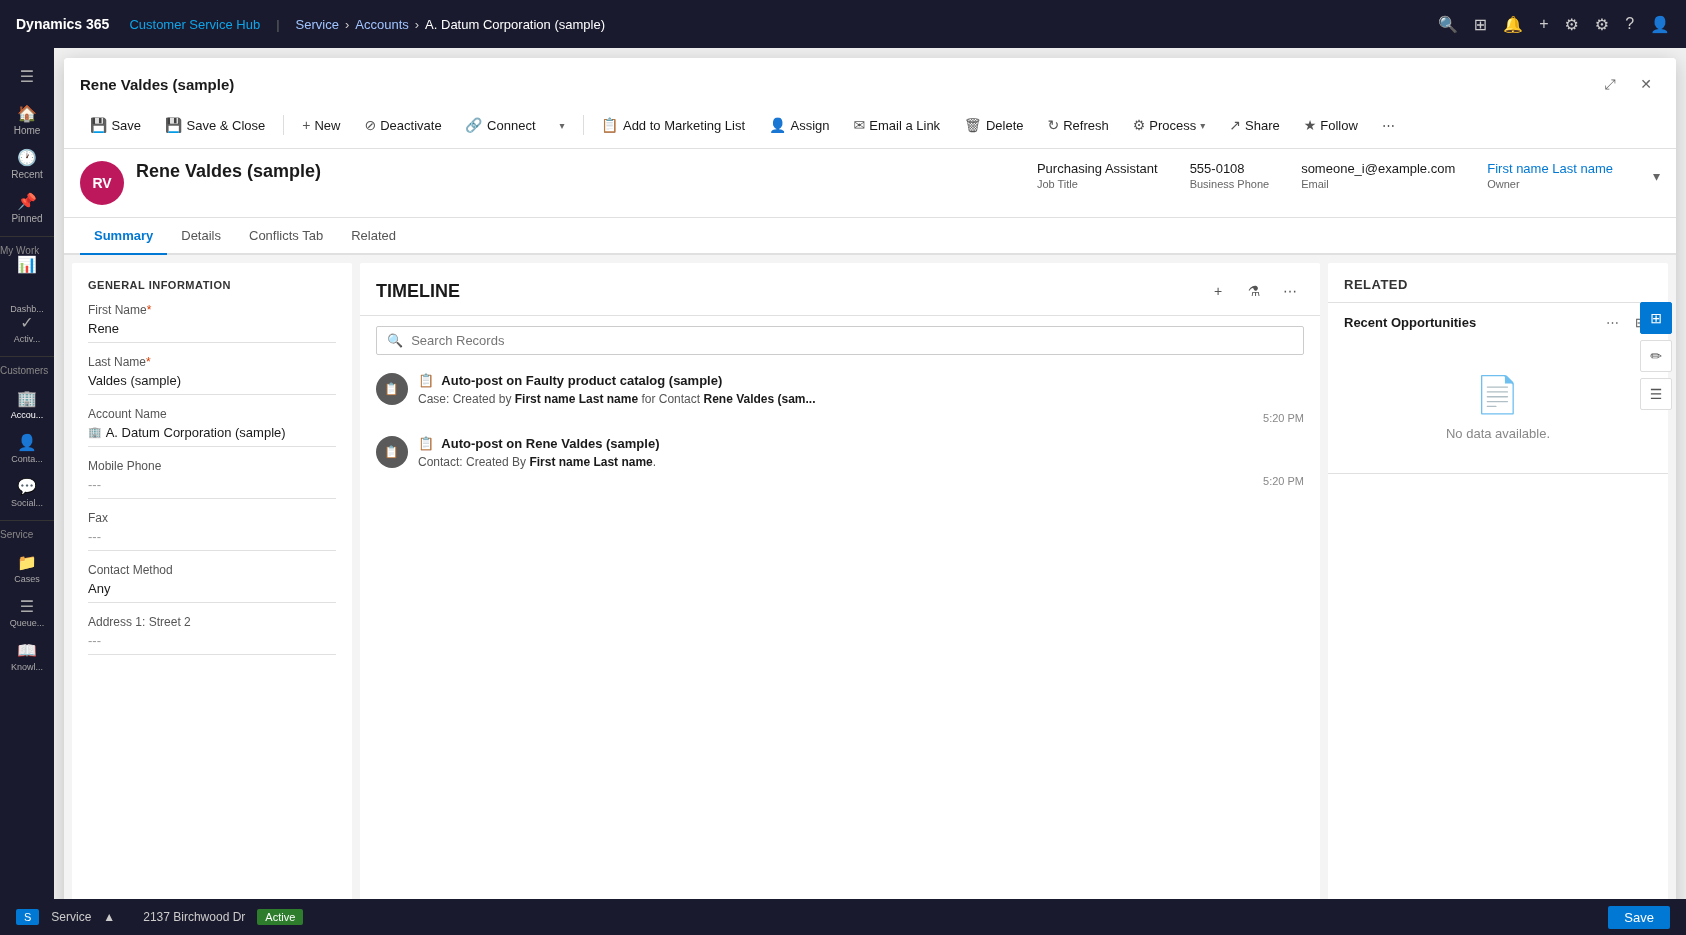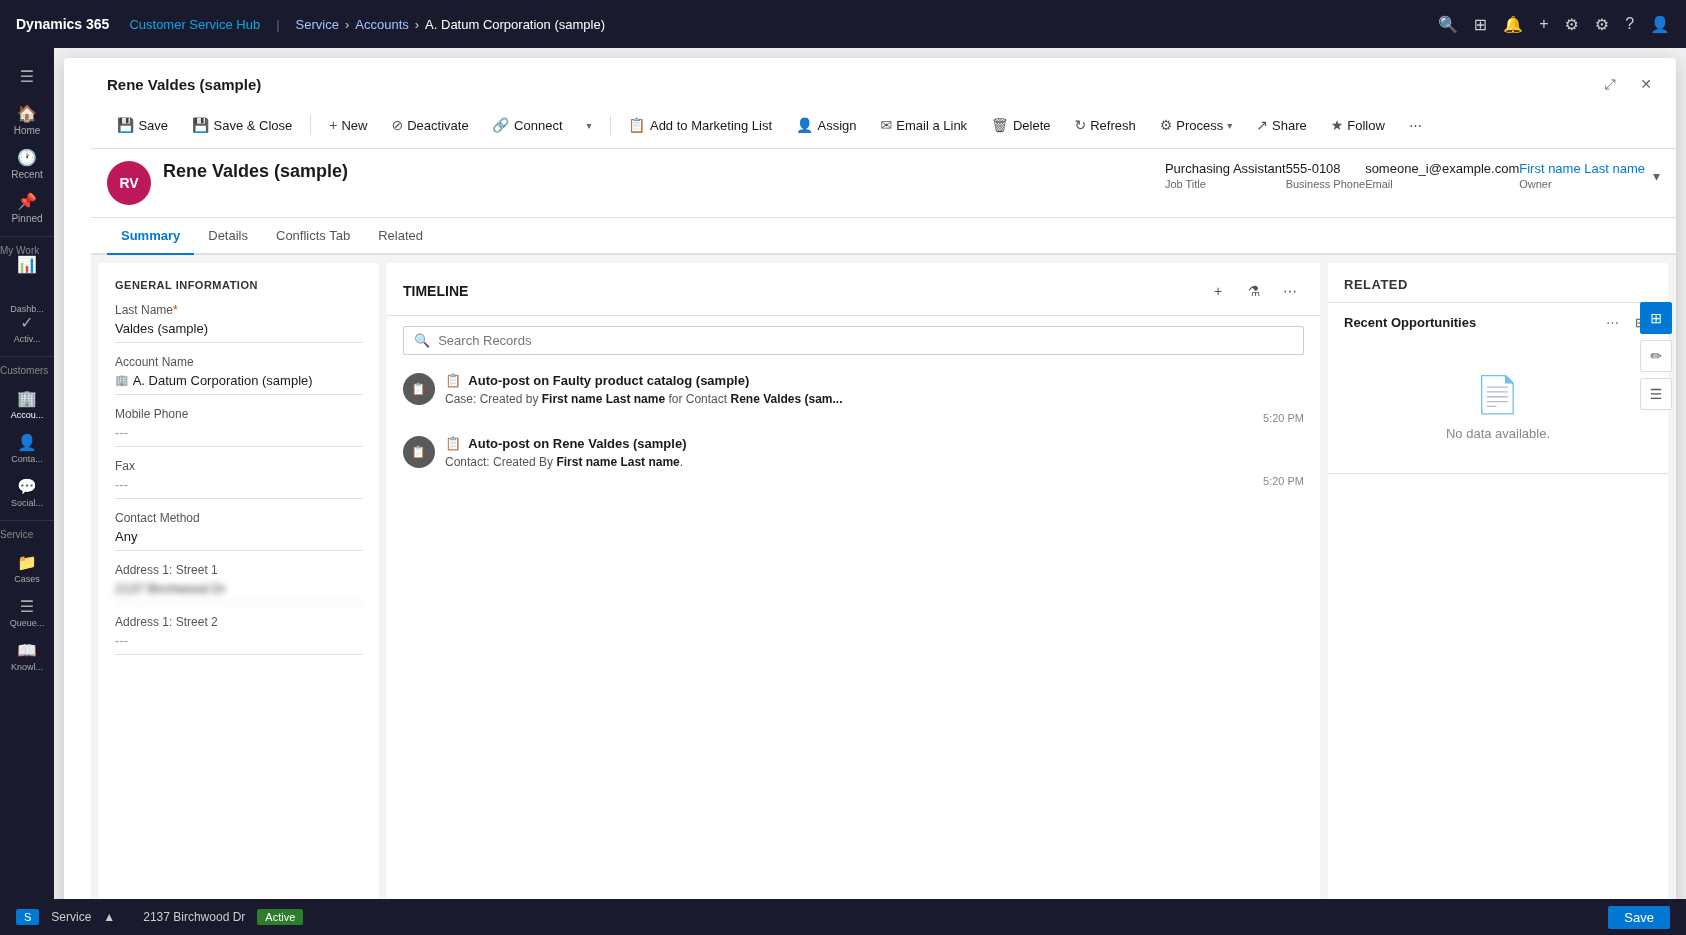"Rene Valdes (sample)" .form-panel { padding-left: 27px -> none }
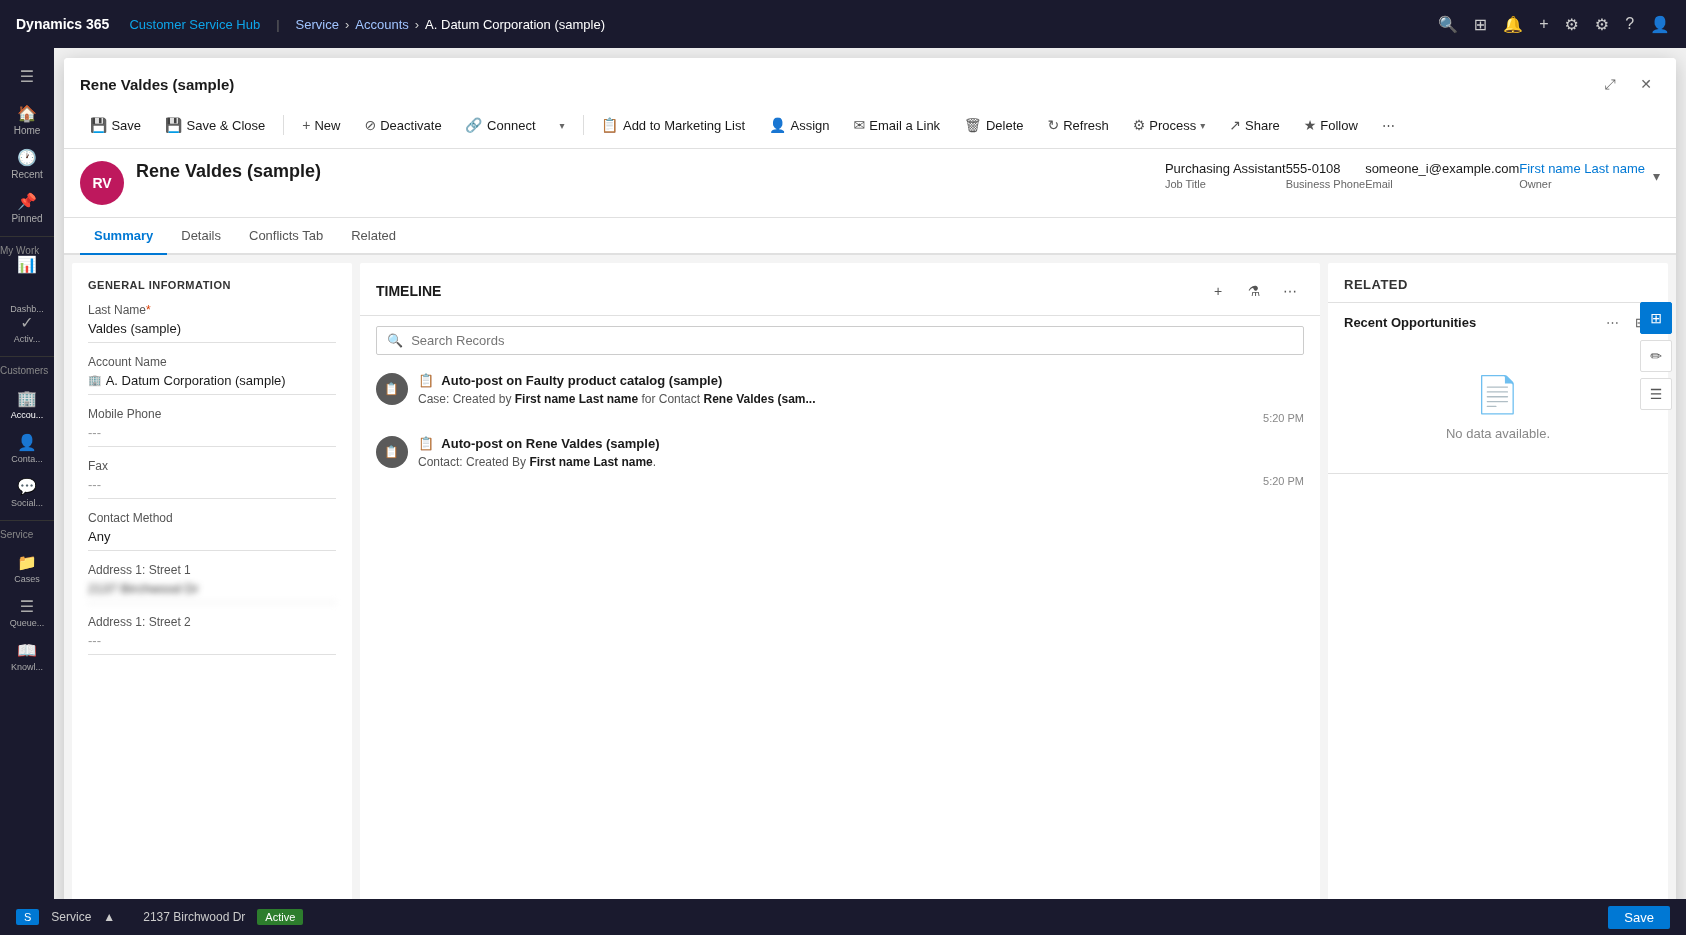"Purchasing Assistant" .entity-meta { gap: none -> 32px }
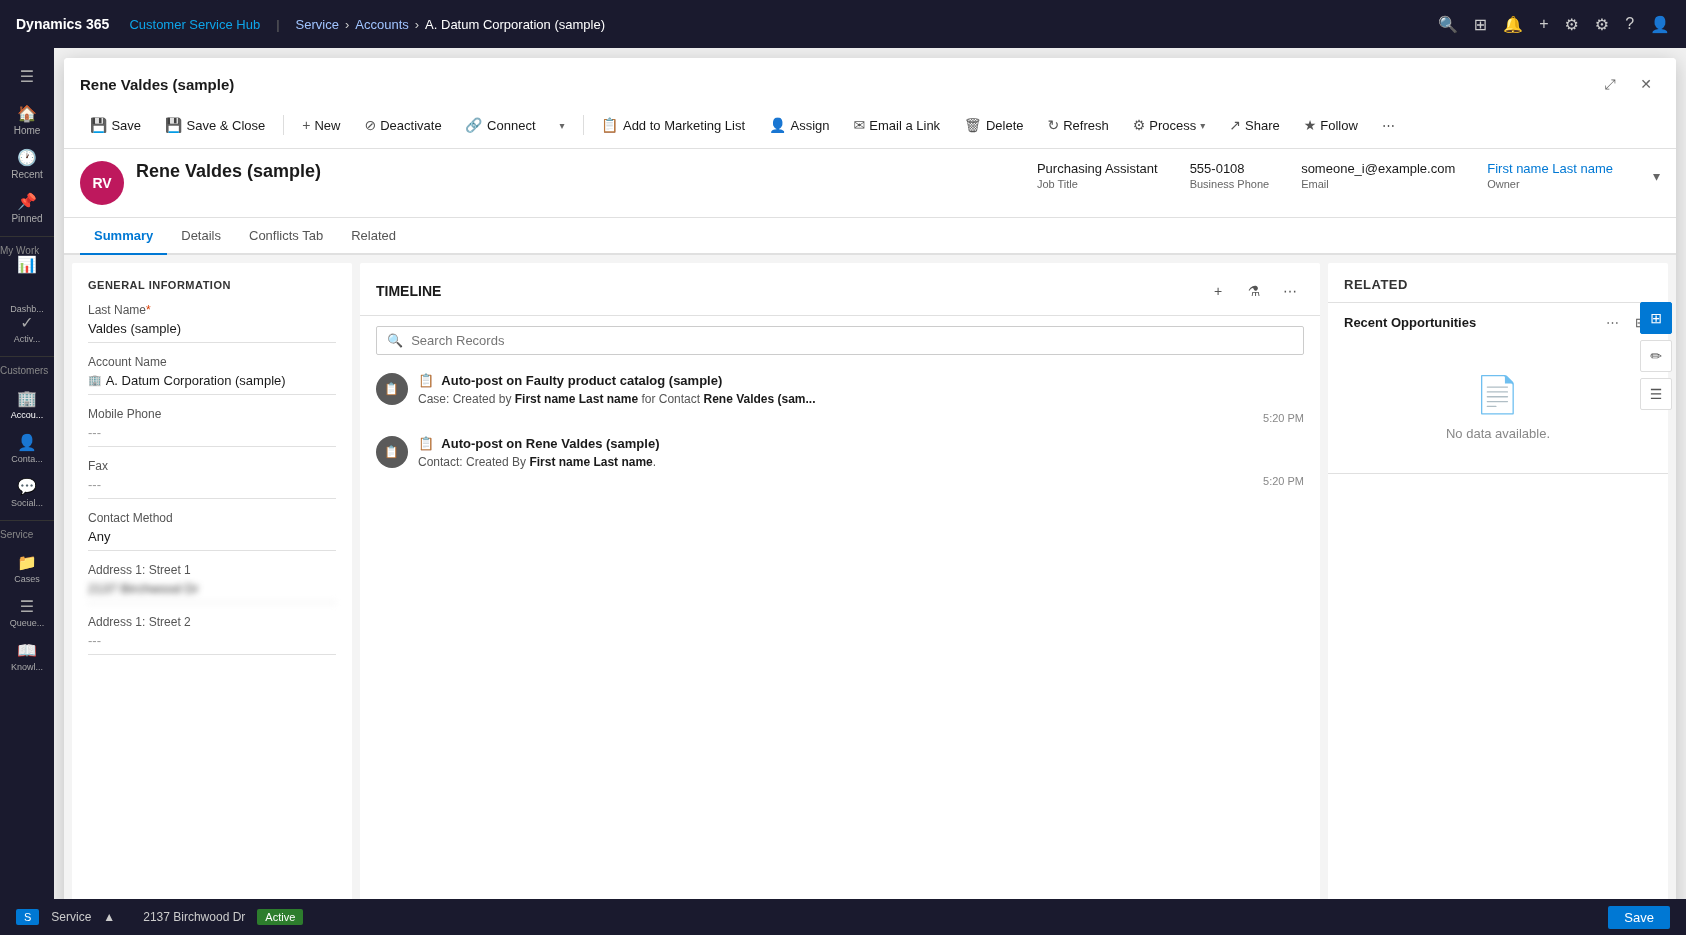"TIMELINE" .timeline-title { font-size: 14px -> 18px }
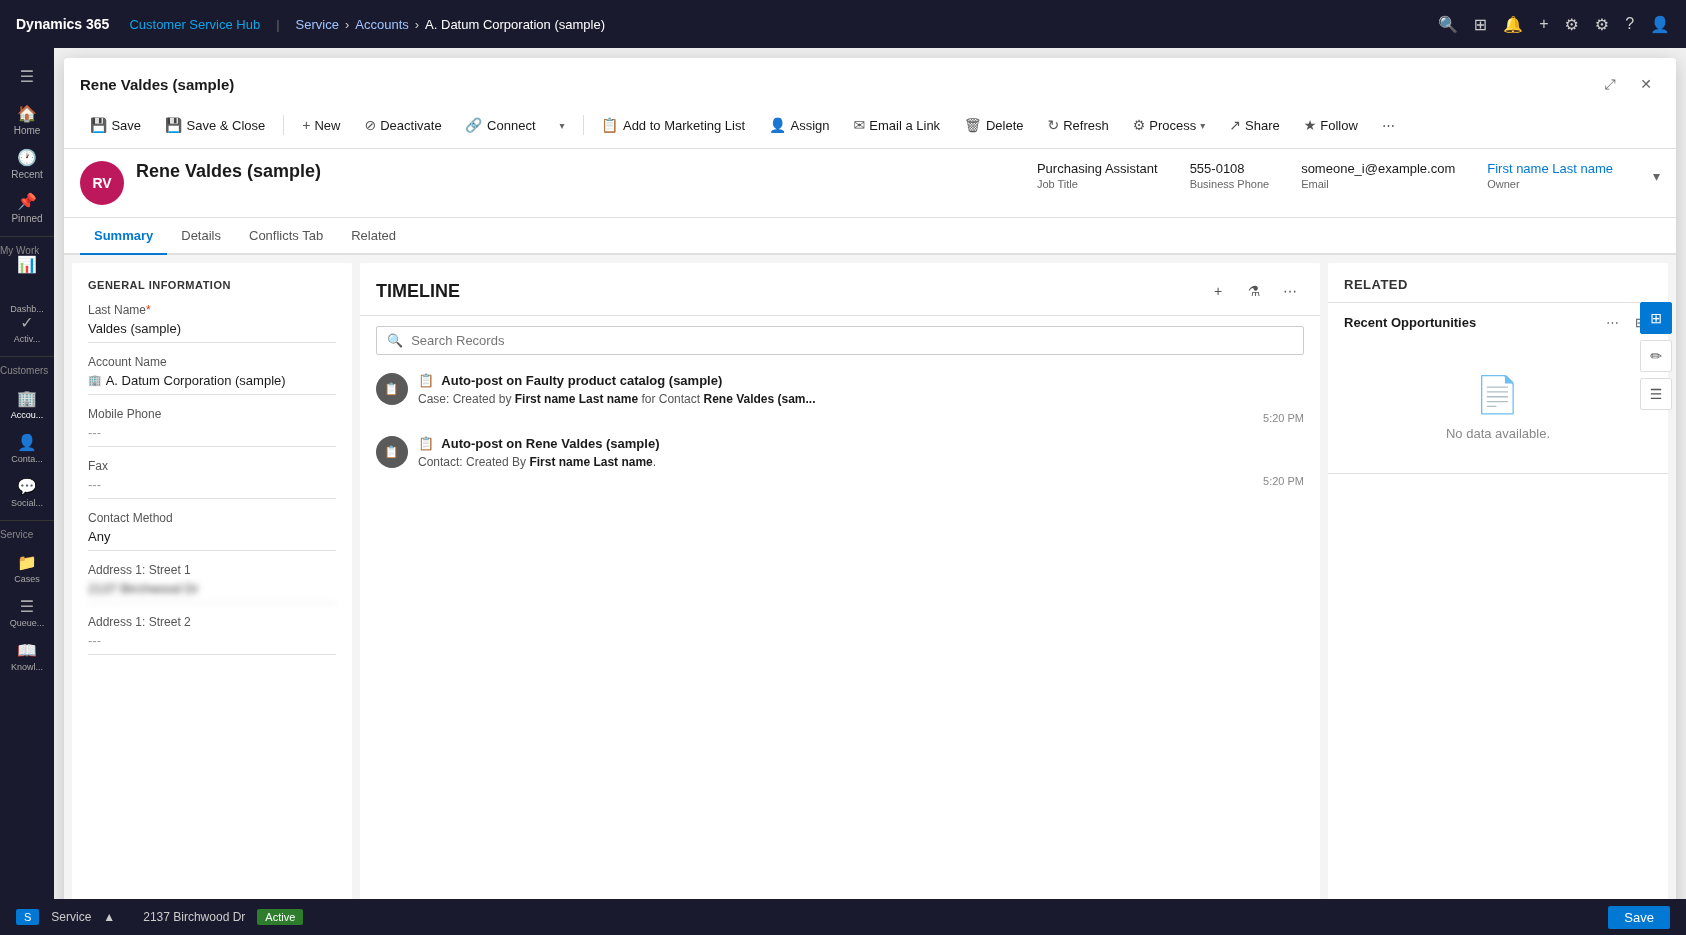"First Name*" div.field-group { html: none -> <div> <div> First Name<span>*</span> </div> <div>Rene</div> </div> }
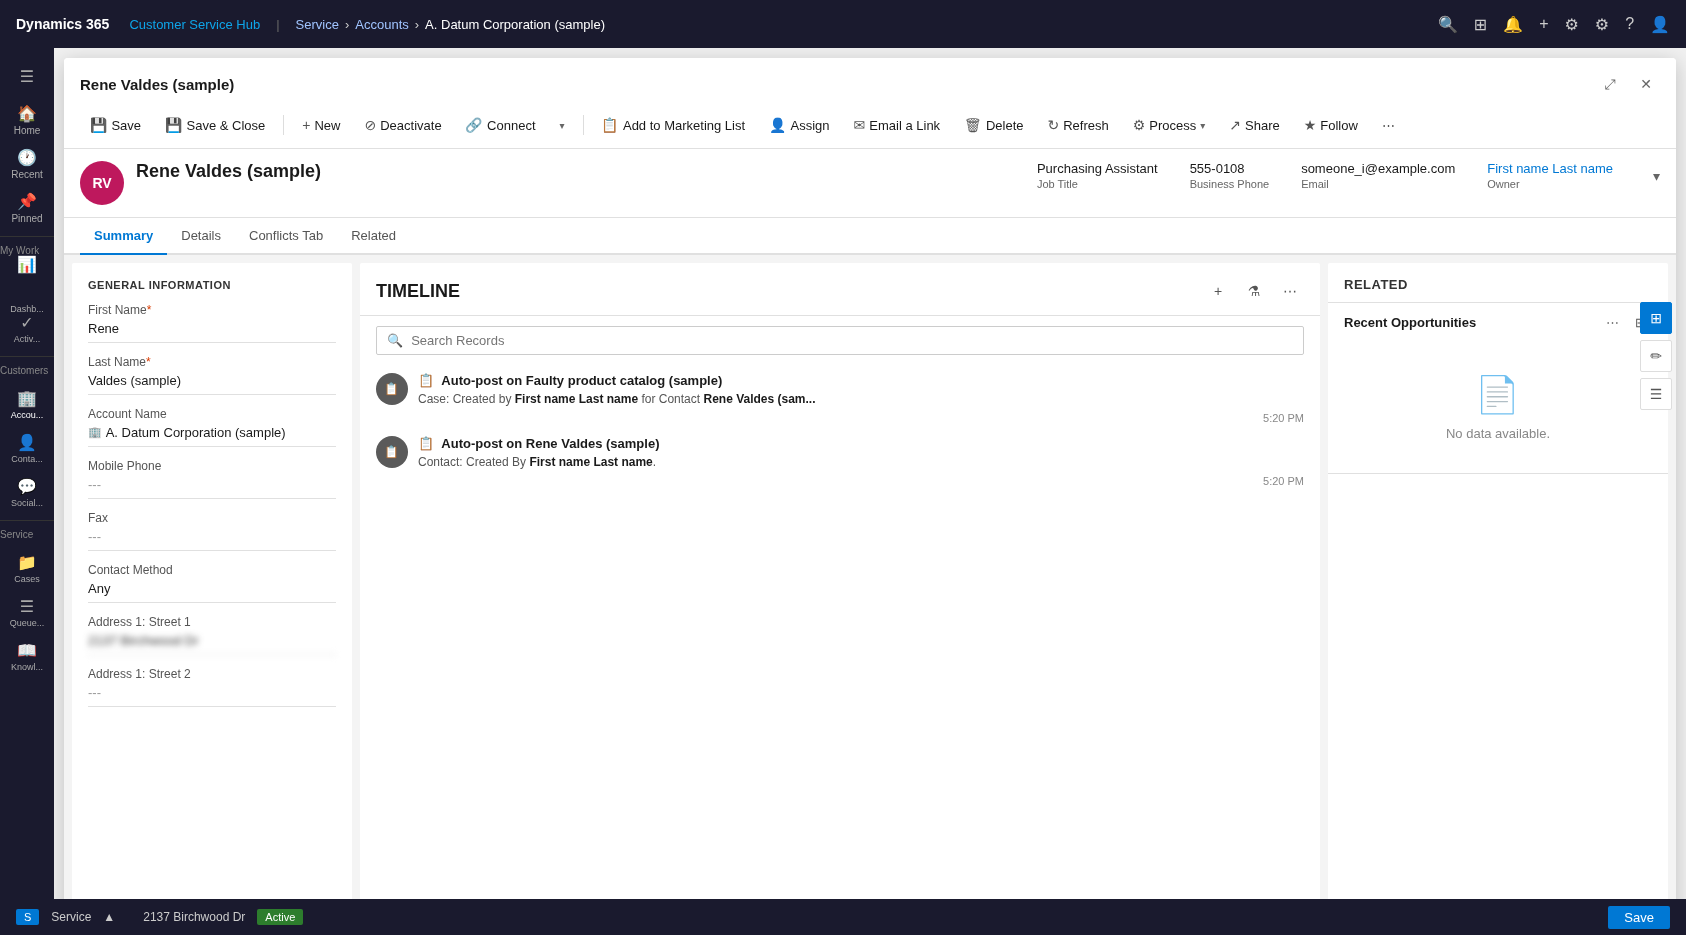"Address 1: Street 1" div.field-group { html: <div> <div>Address 1: Street 1</div> <div>2137 Birchwood Dr</div> </div> -> none }
